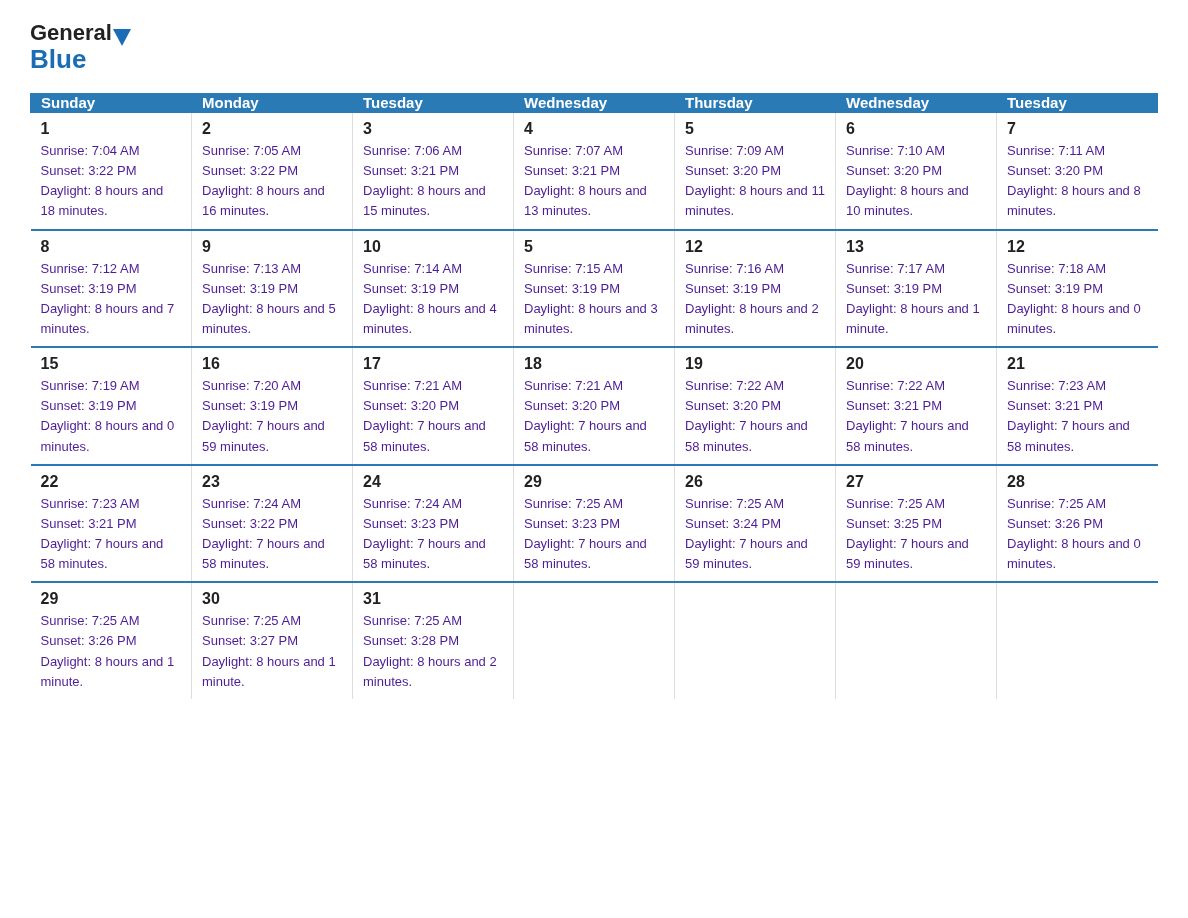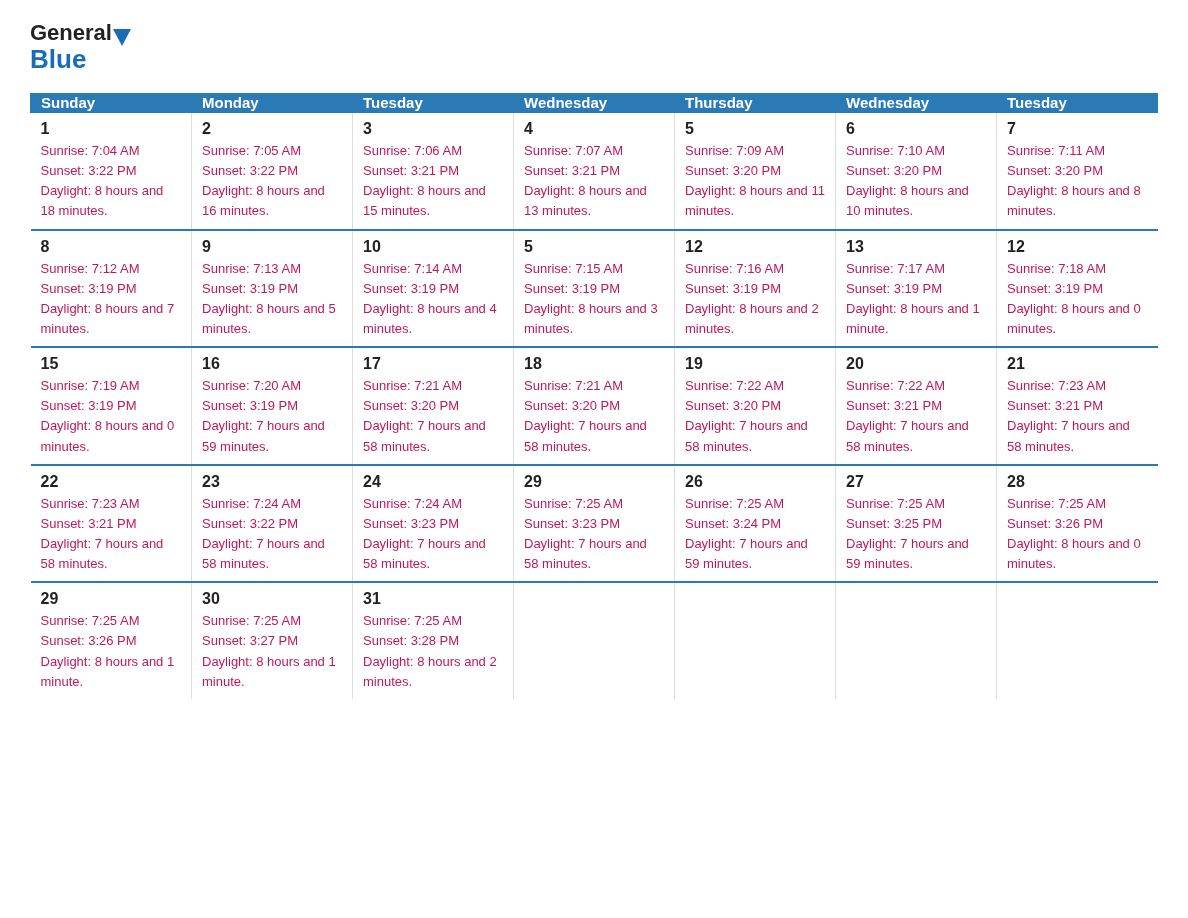"Sunrise: 7:04 AM" .day-info { color: #be185d -> #4c1d95 }
